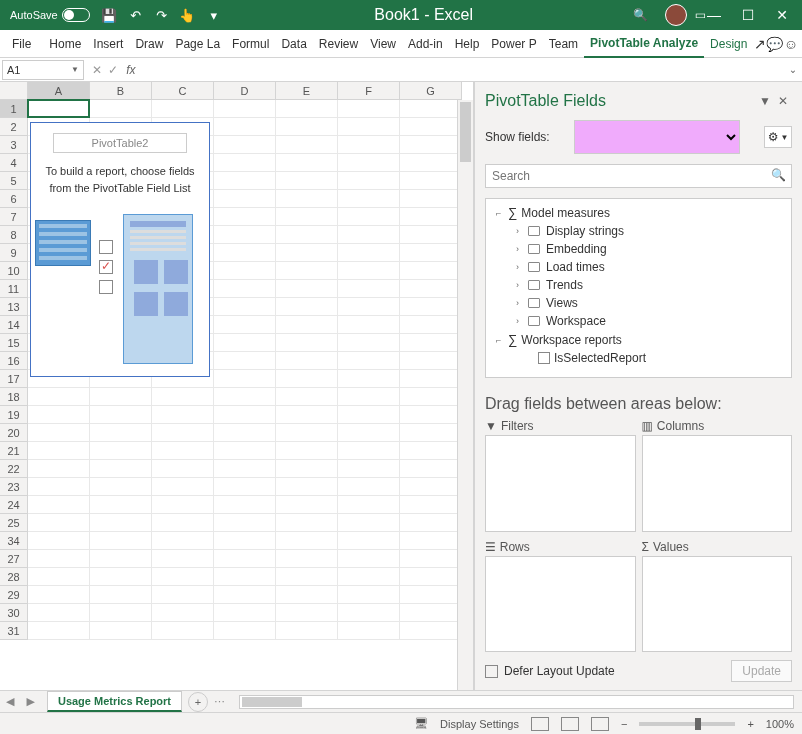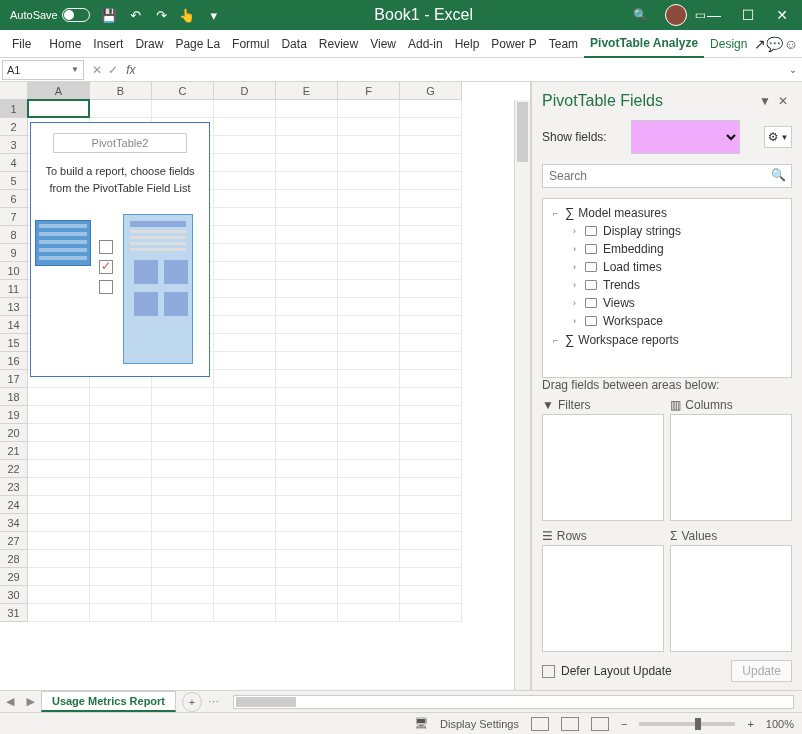"PivotTable Fields" .panel { width: 271px -> 328px }
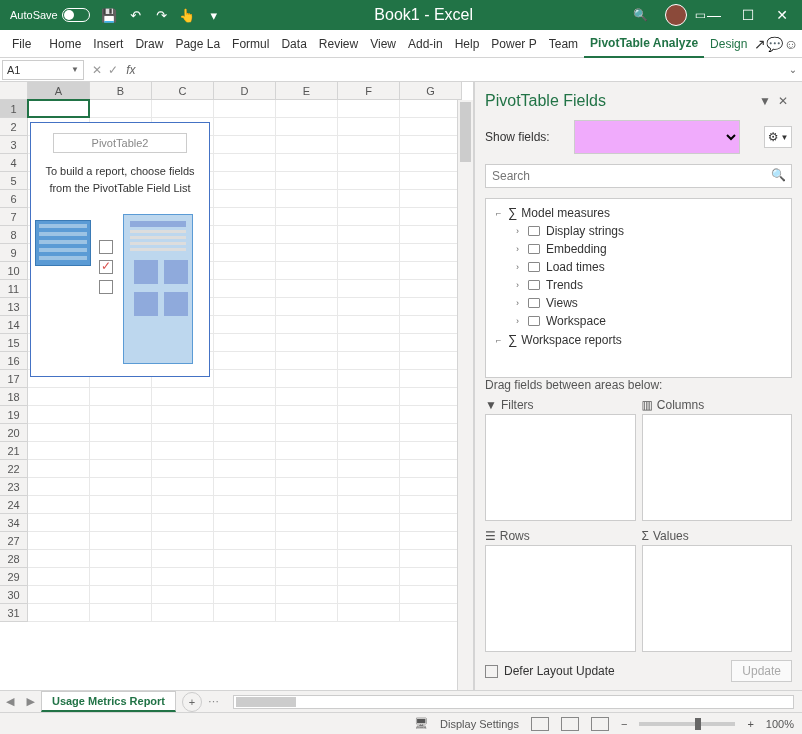"IsSelectedReport" div.tchild { html: none -> <div> <div> <span></span> <span></span> <span>IsSelectedReport</span> </div> </div> }
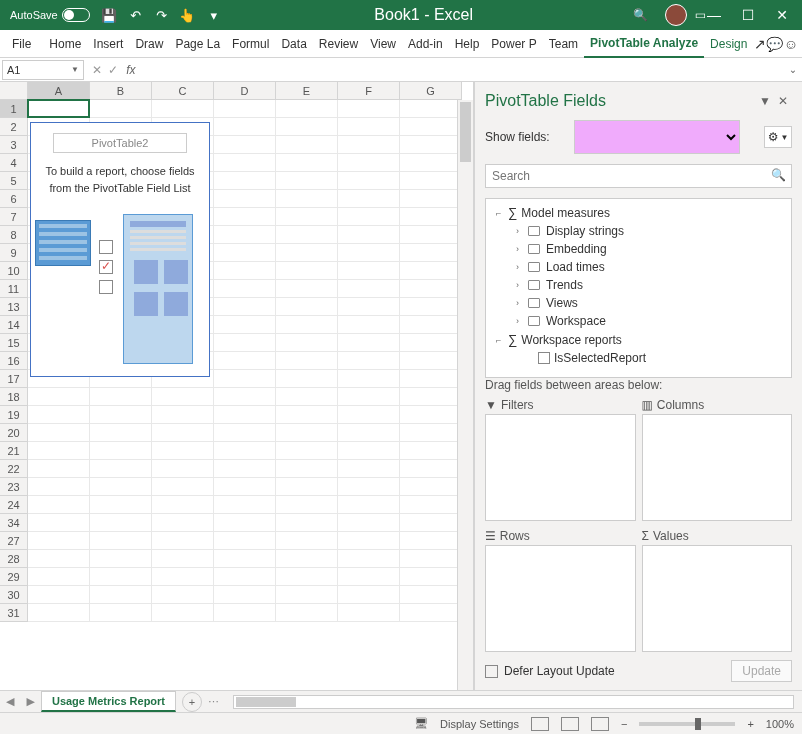"Drag fields between areas below:" .pareas-lbl { font-size: 12px -> 16px; padding: 0 10px 4px -> 17px 10px 4px }
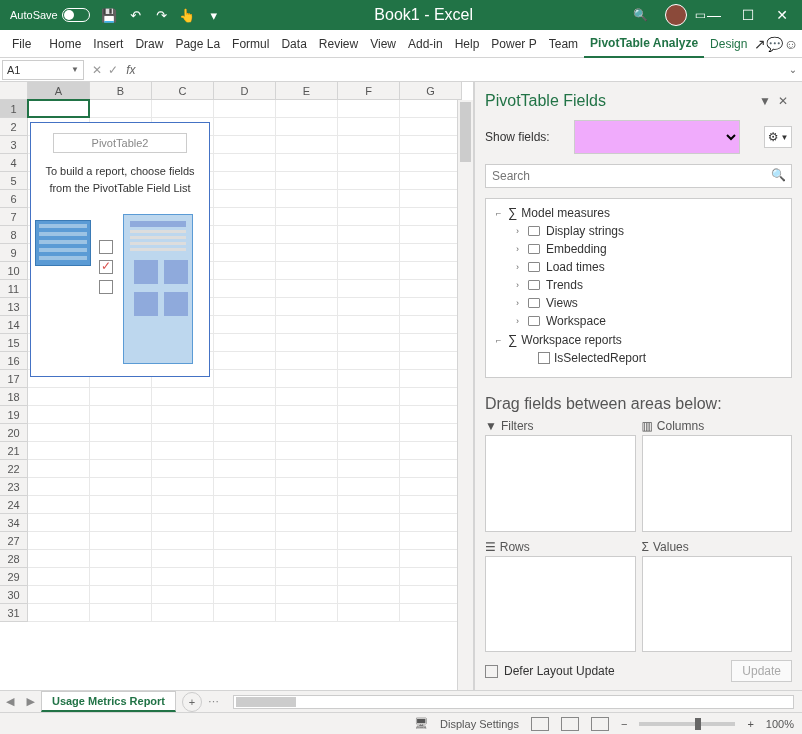"25" div.row { html: none -> <div> <div>25</div> <div></div> <div></div> <div></div> <div></div> <div></div> <div></div> <div></div> </div> }
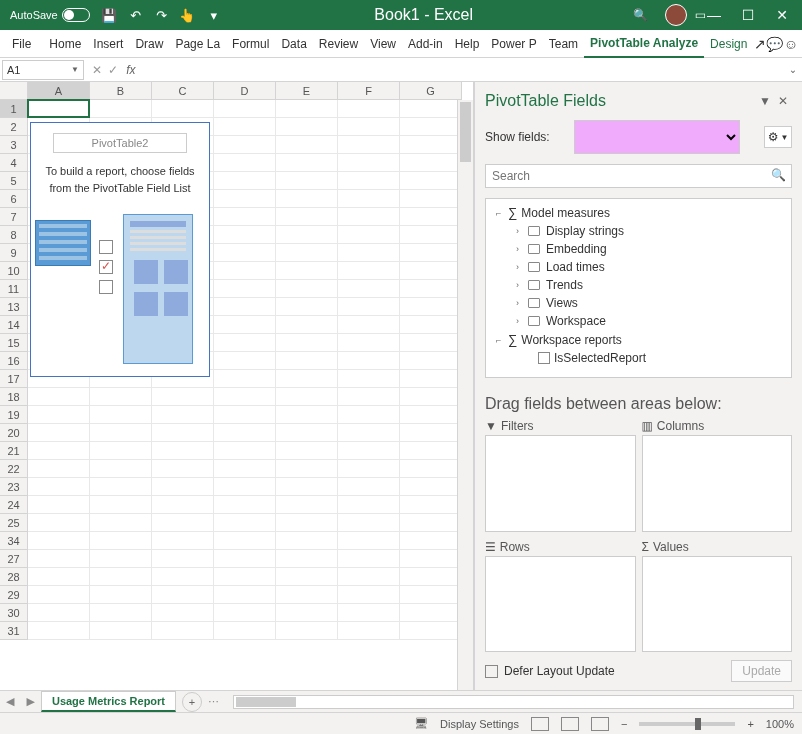"Usage Metrics Report" .sheettab { margin-left: 0 -> 6px }
